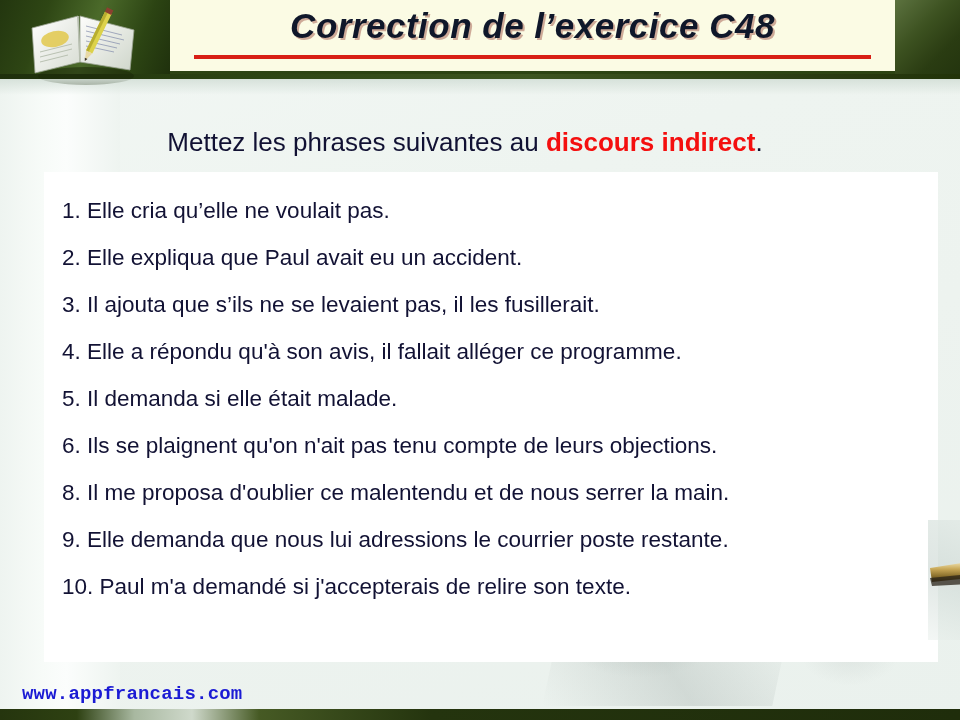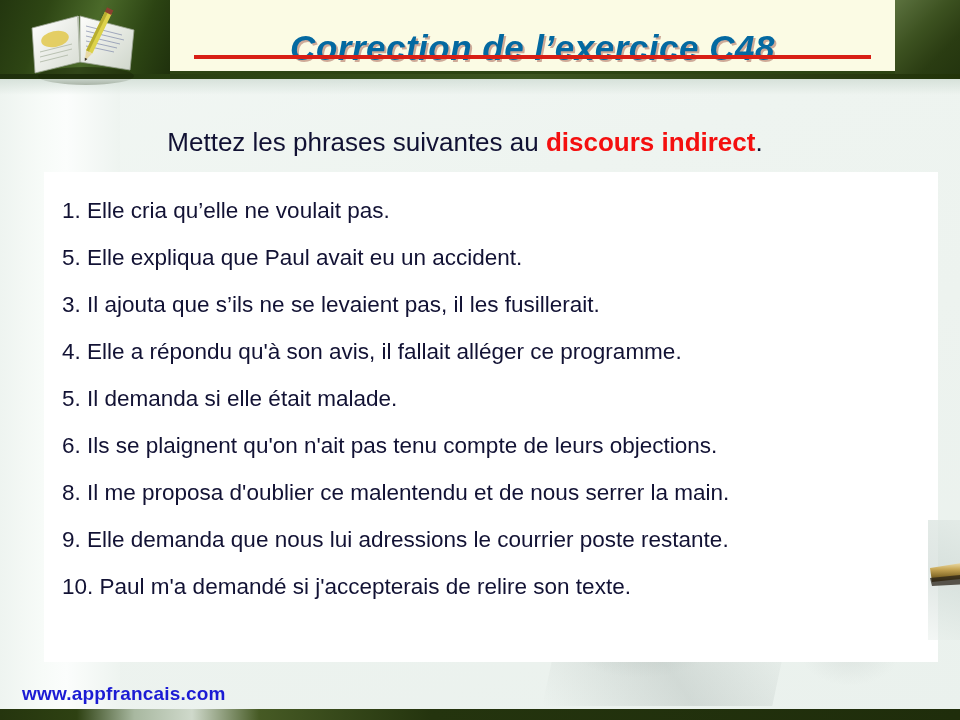"Correction de l’exercice C48" .title-text { color: #0369a1 -> #0f172a; margin-top: 22px -> none }
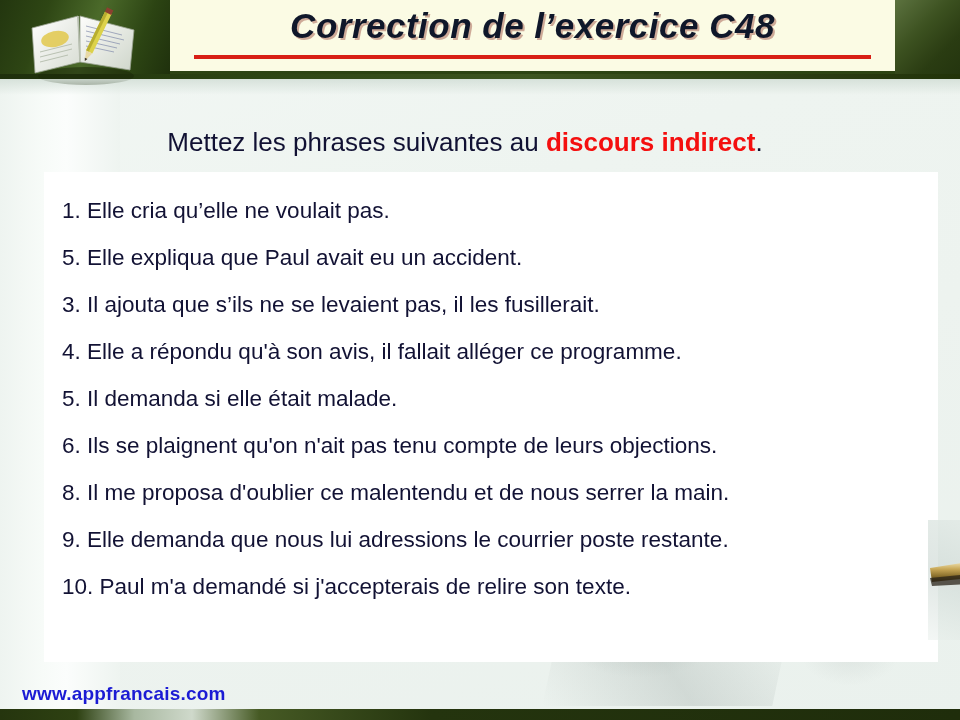"5. Elle expliqua que Paul" div.item { text: 5 -> 2 }
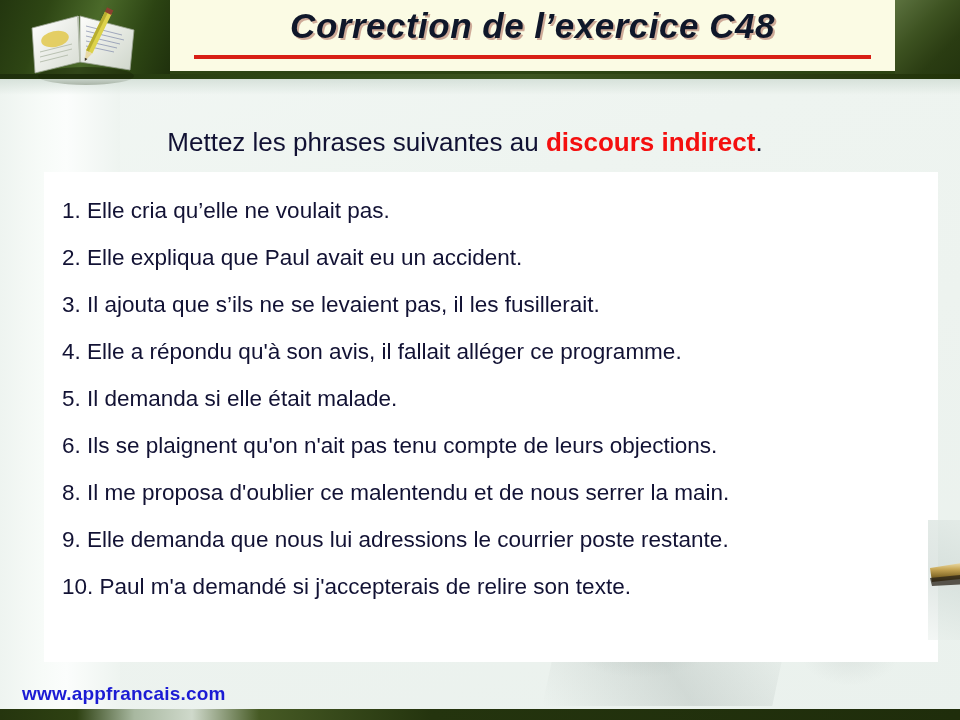"www.appfrancais.com" .footer-url { font-family: none -> Liberation Mono, monospace }
